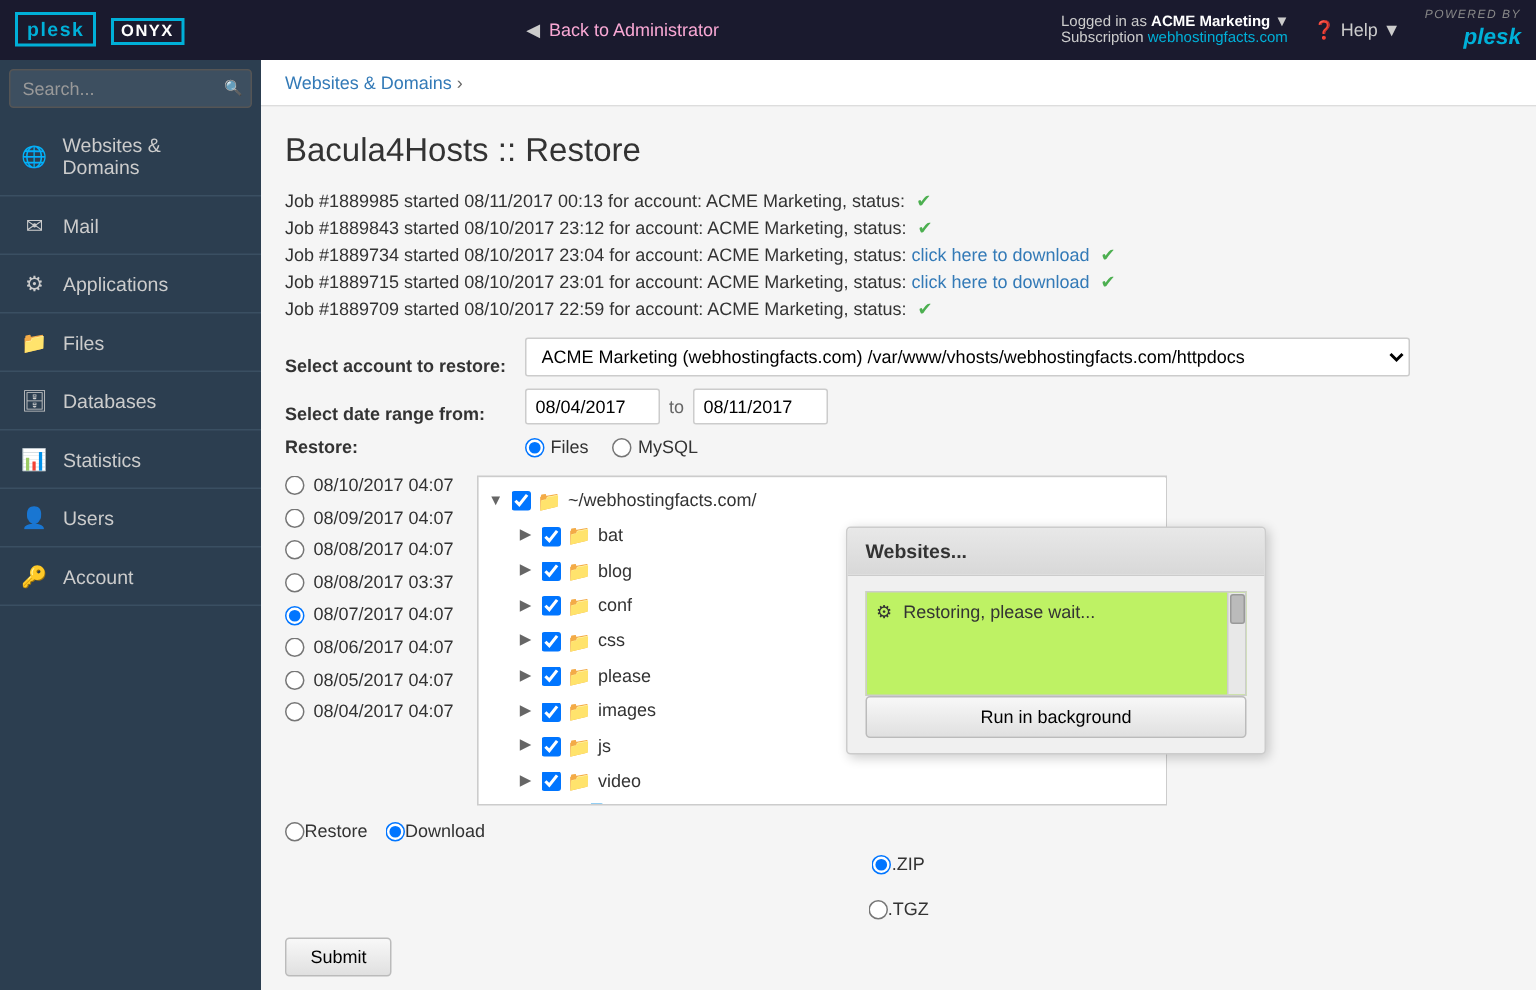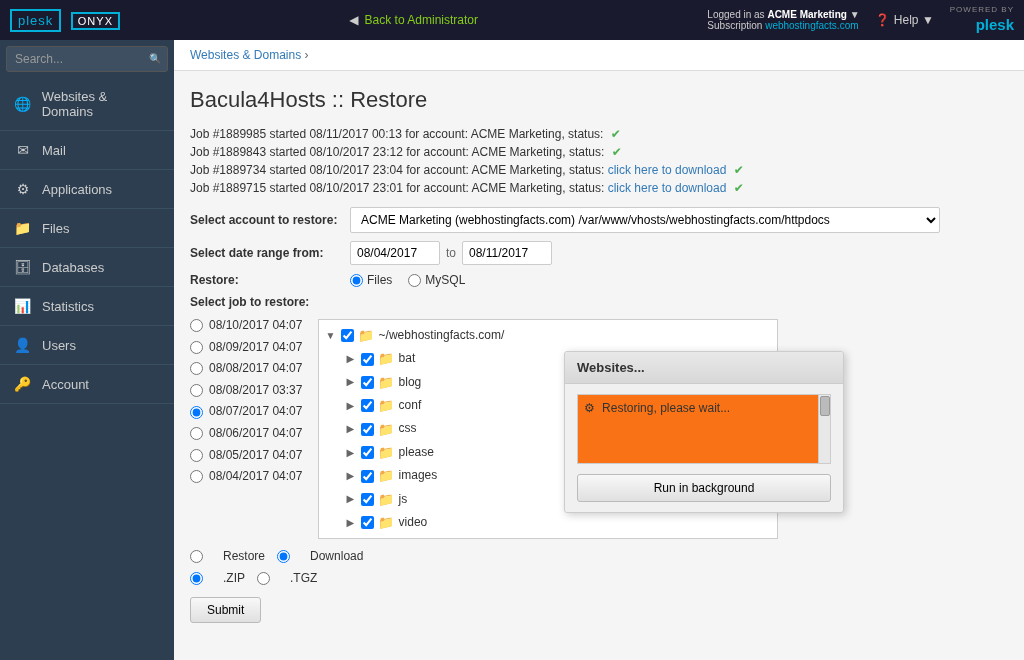"POWERED BY" div { font-style: none -> italic }
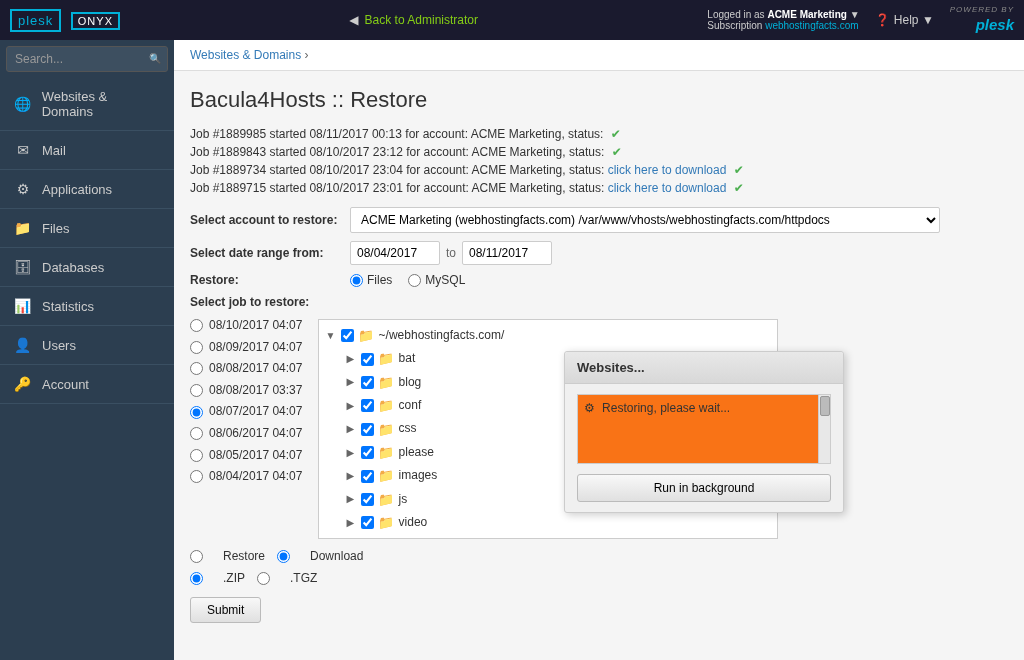"plesk ONYX" .plesk-logo { font-weight: normal -> bold }
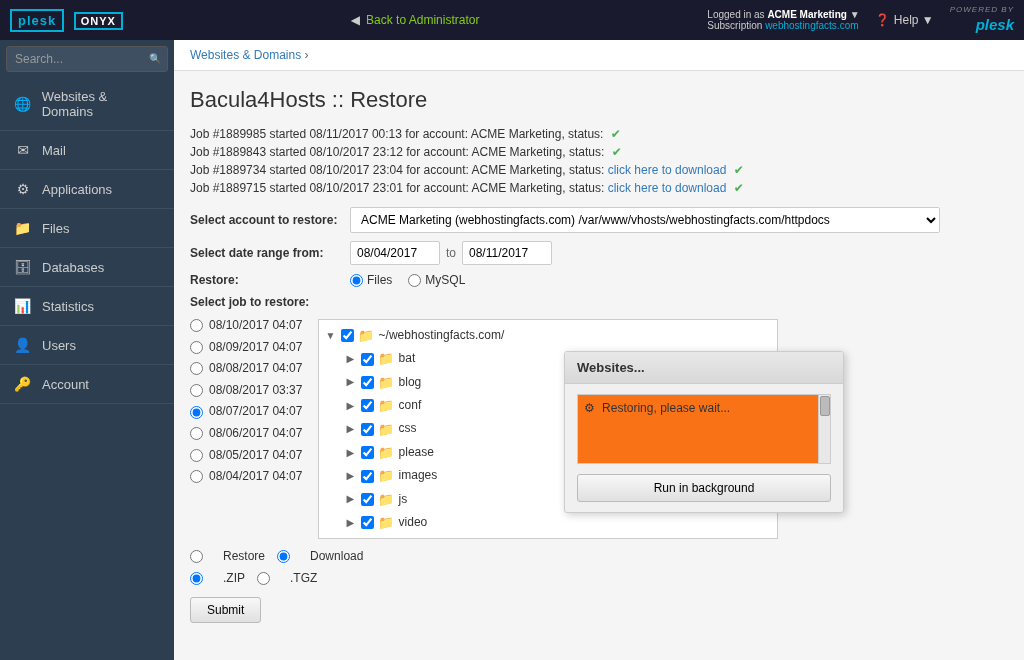"Back to Administrator" a { color: #84cc16 -> #f9a8d4 }
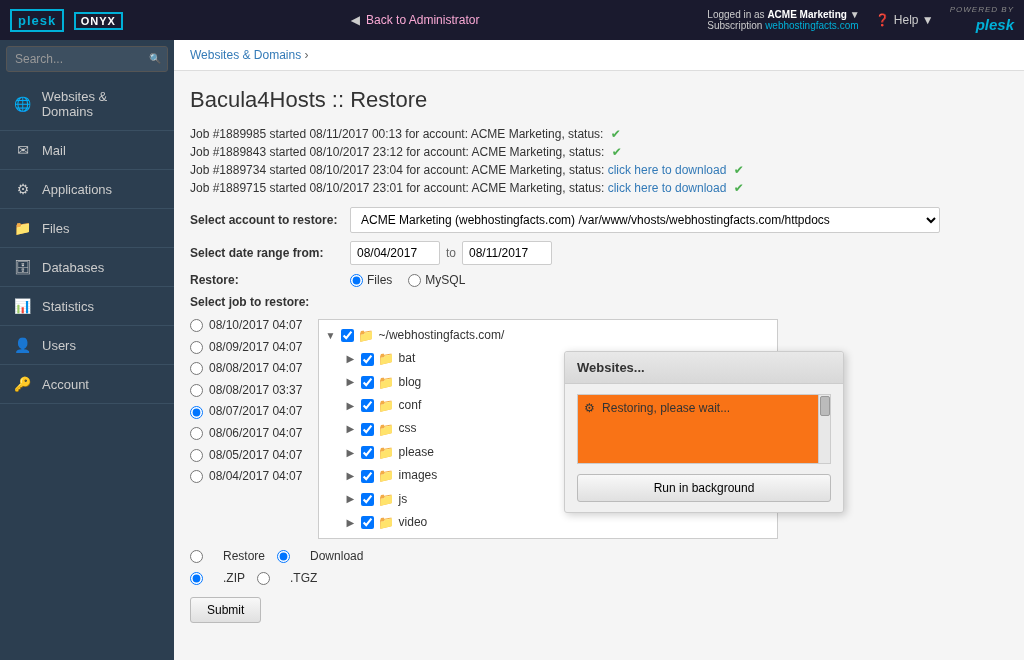"Job #1889709 started 08/10/2017 22:59" div.job-line { html: none -> <div> Job #<span>1889709</span> started <span>08/10/2017 22:59</span> for account: <span>ACME Marketing</span>, status: <span>✔</span> </div> }
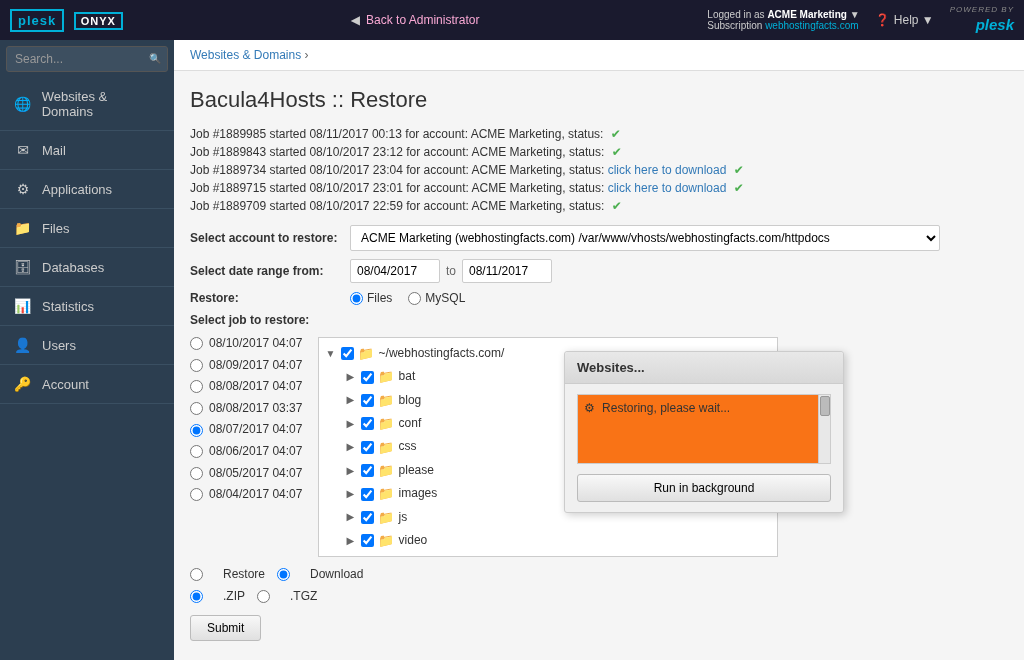"Select account to restore:" .form-row { align-items: center -> flex-end }
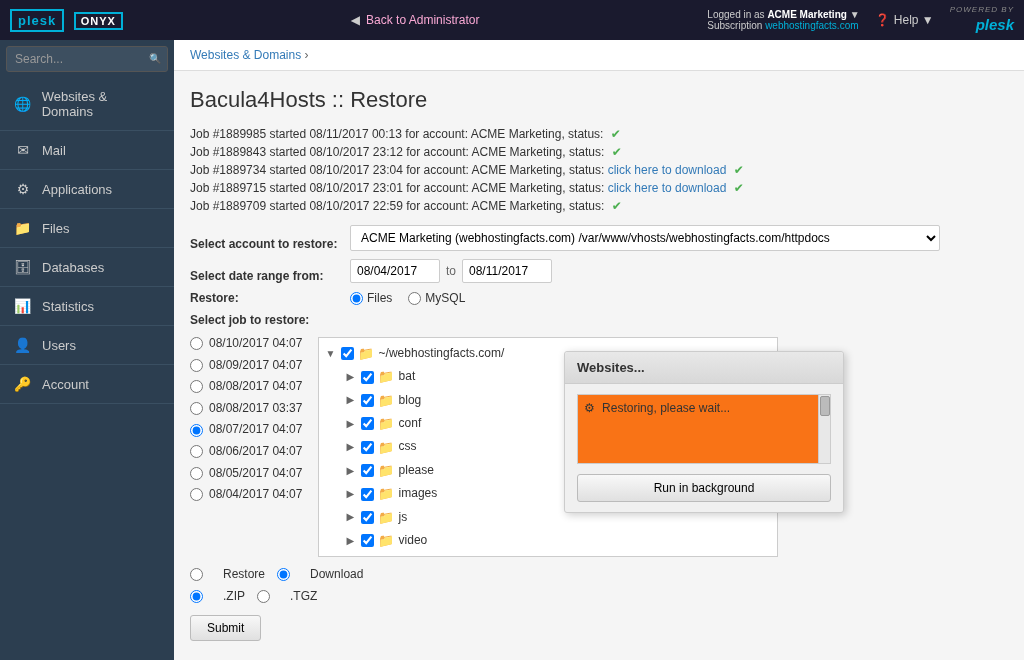"Select job to restore:" div.jobs-label { html: <div>Select job to restore:</div> -> none }
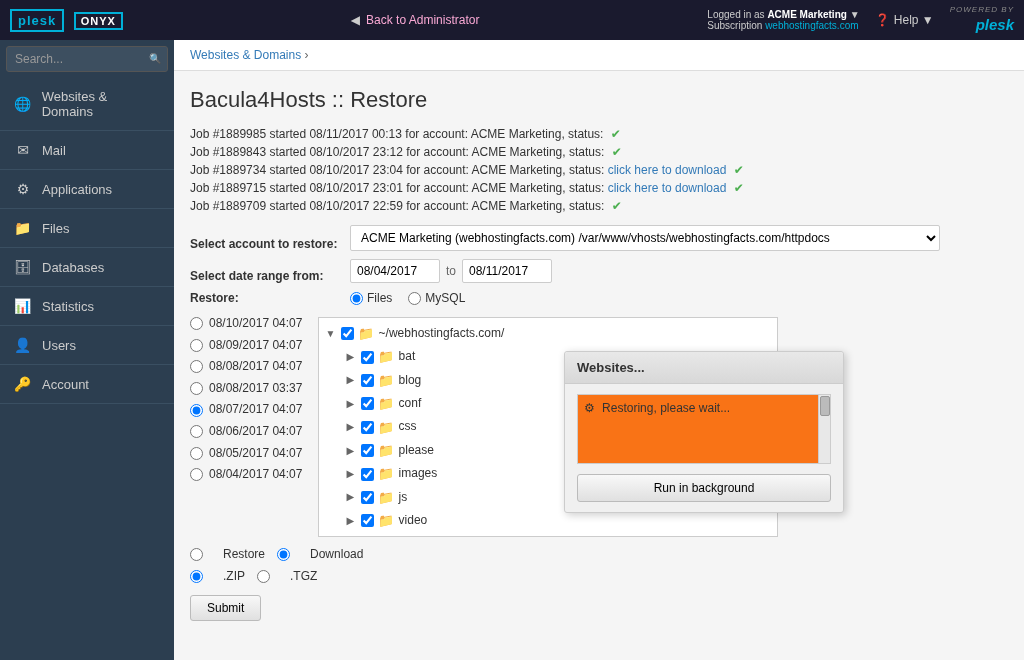"⚙ Restoring, please wait..." .restoring-scroll { background: #f97316 -> #bef264; margin-bottom: 10px -> none }
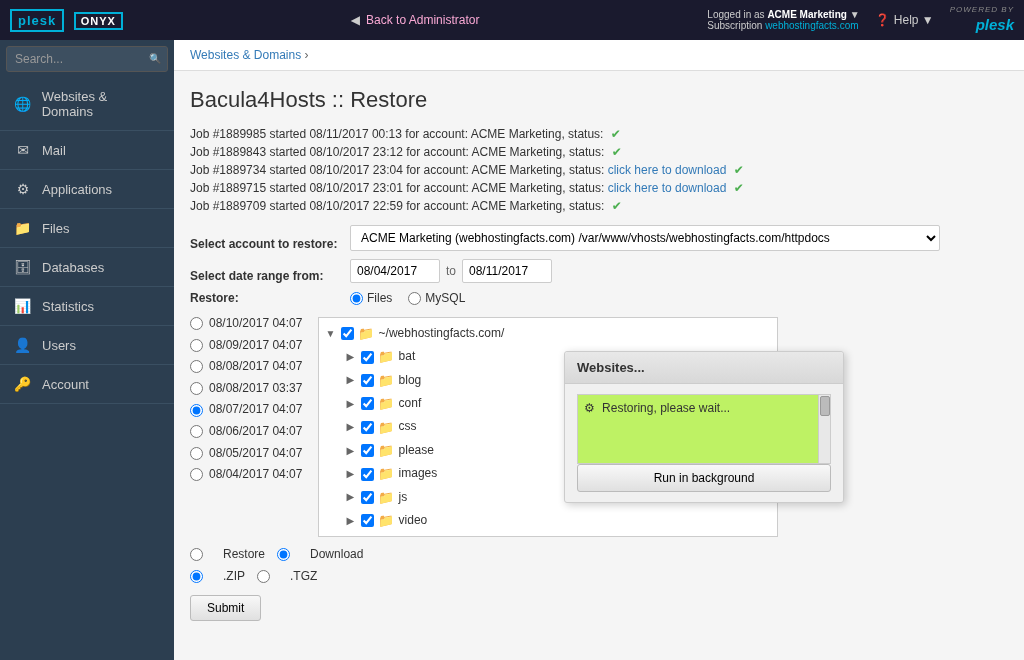"Restore" .bottom-options label { gap: 20px -> 0 }
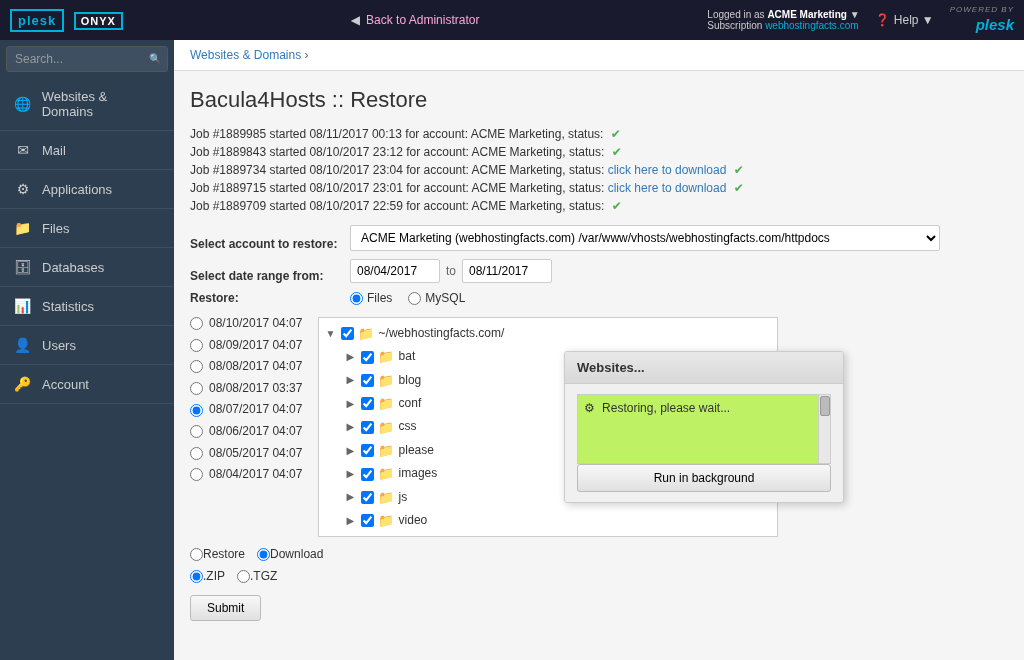".ZIP" div { flex-direction: none -> column }
